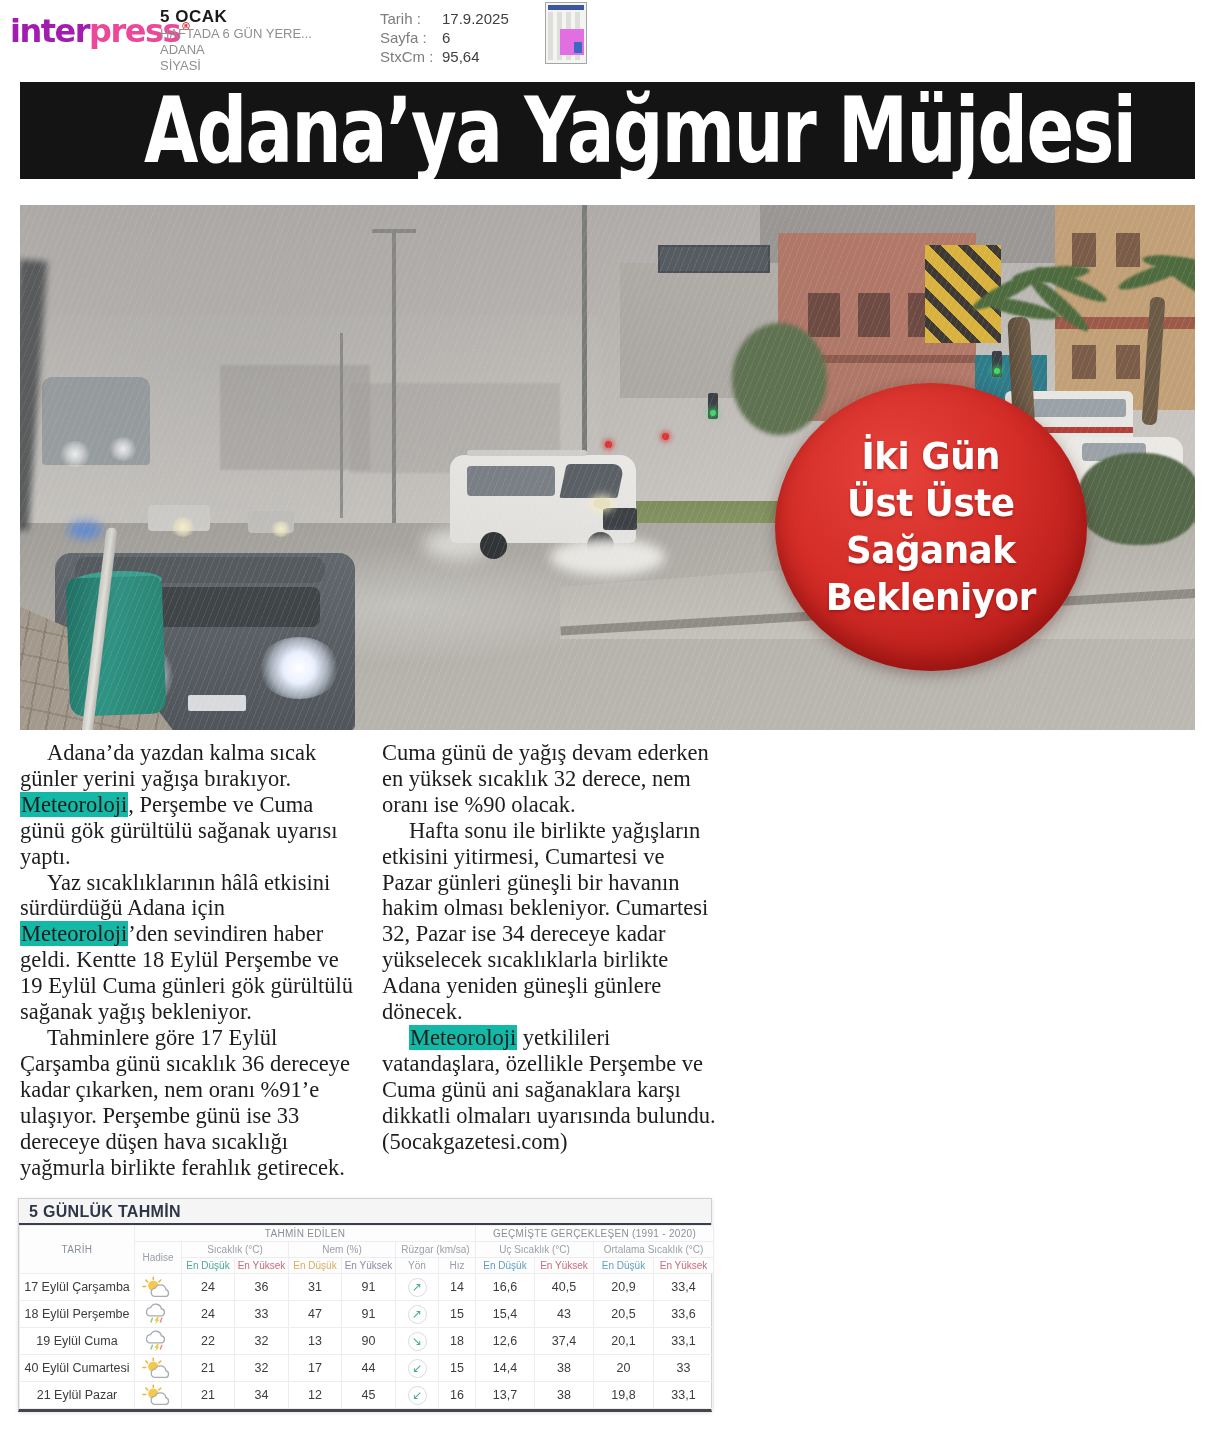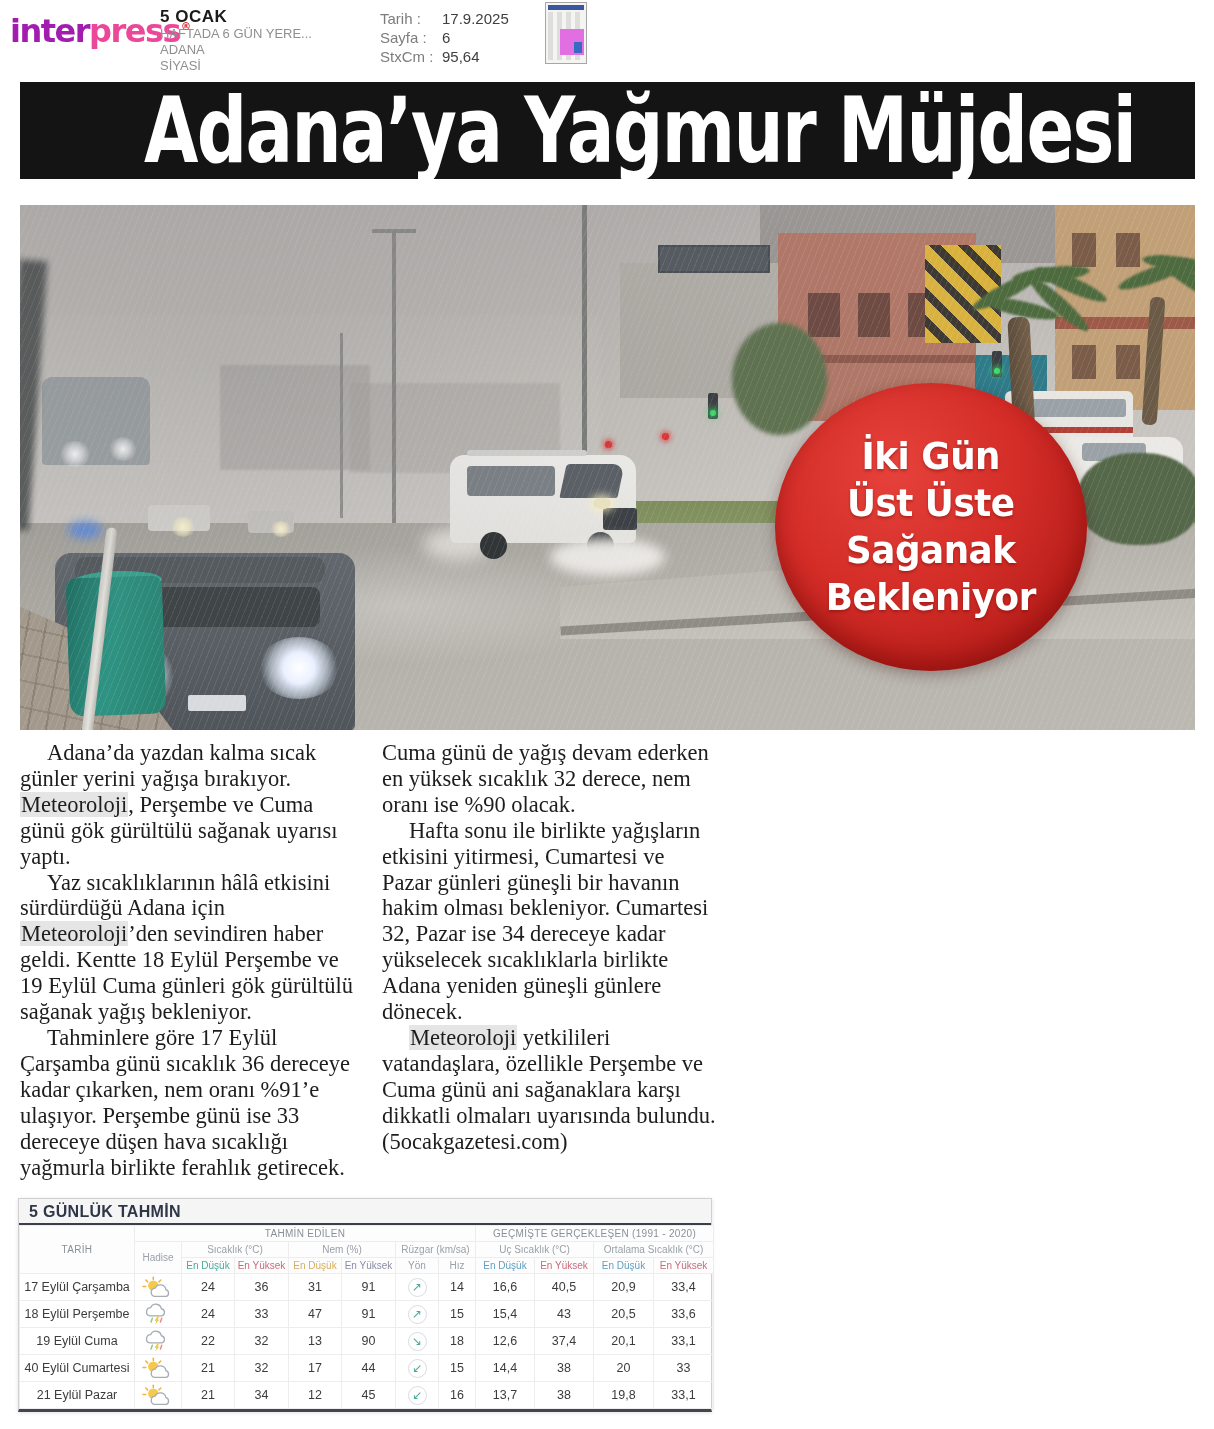"Meteoroloji" .article mark { background: #e5e5e5 -> #14b8a6 }
